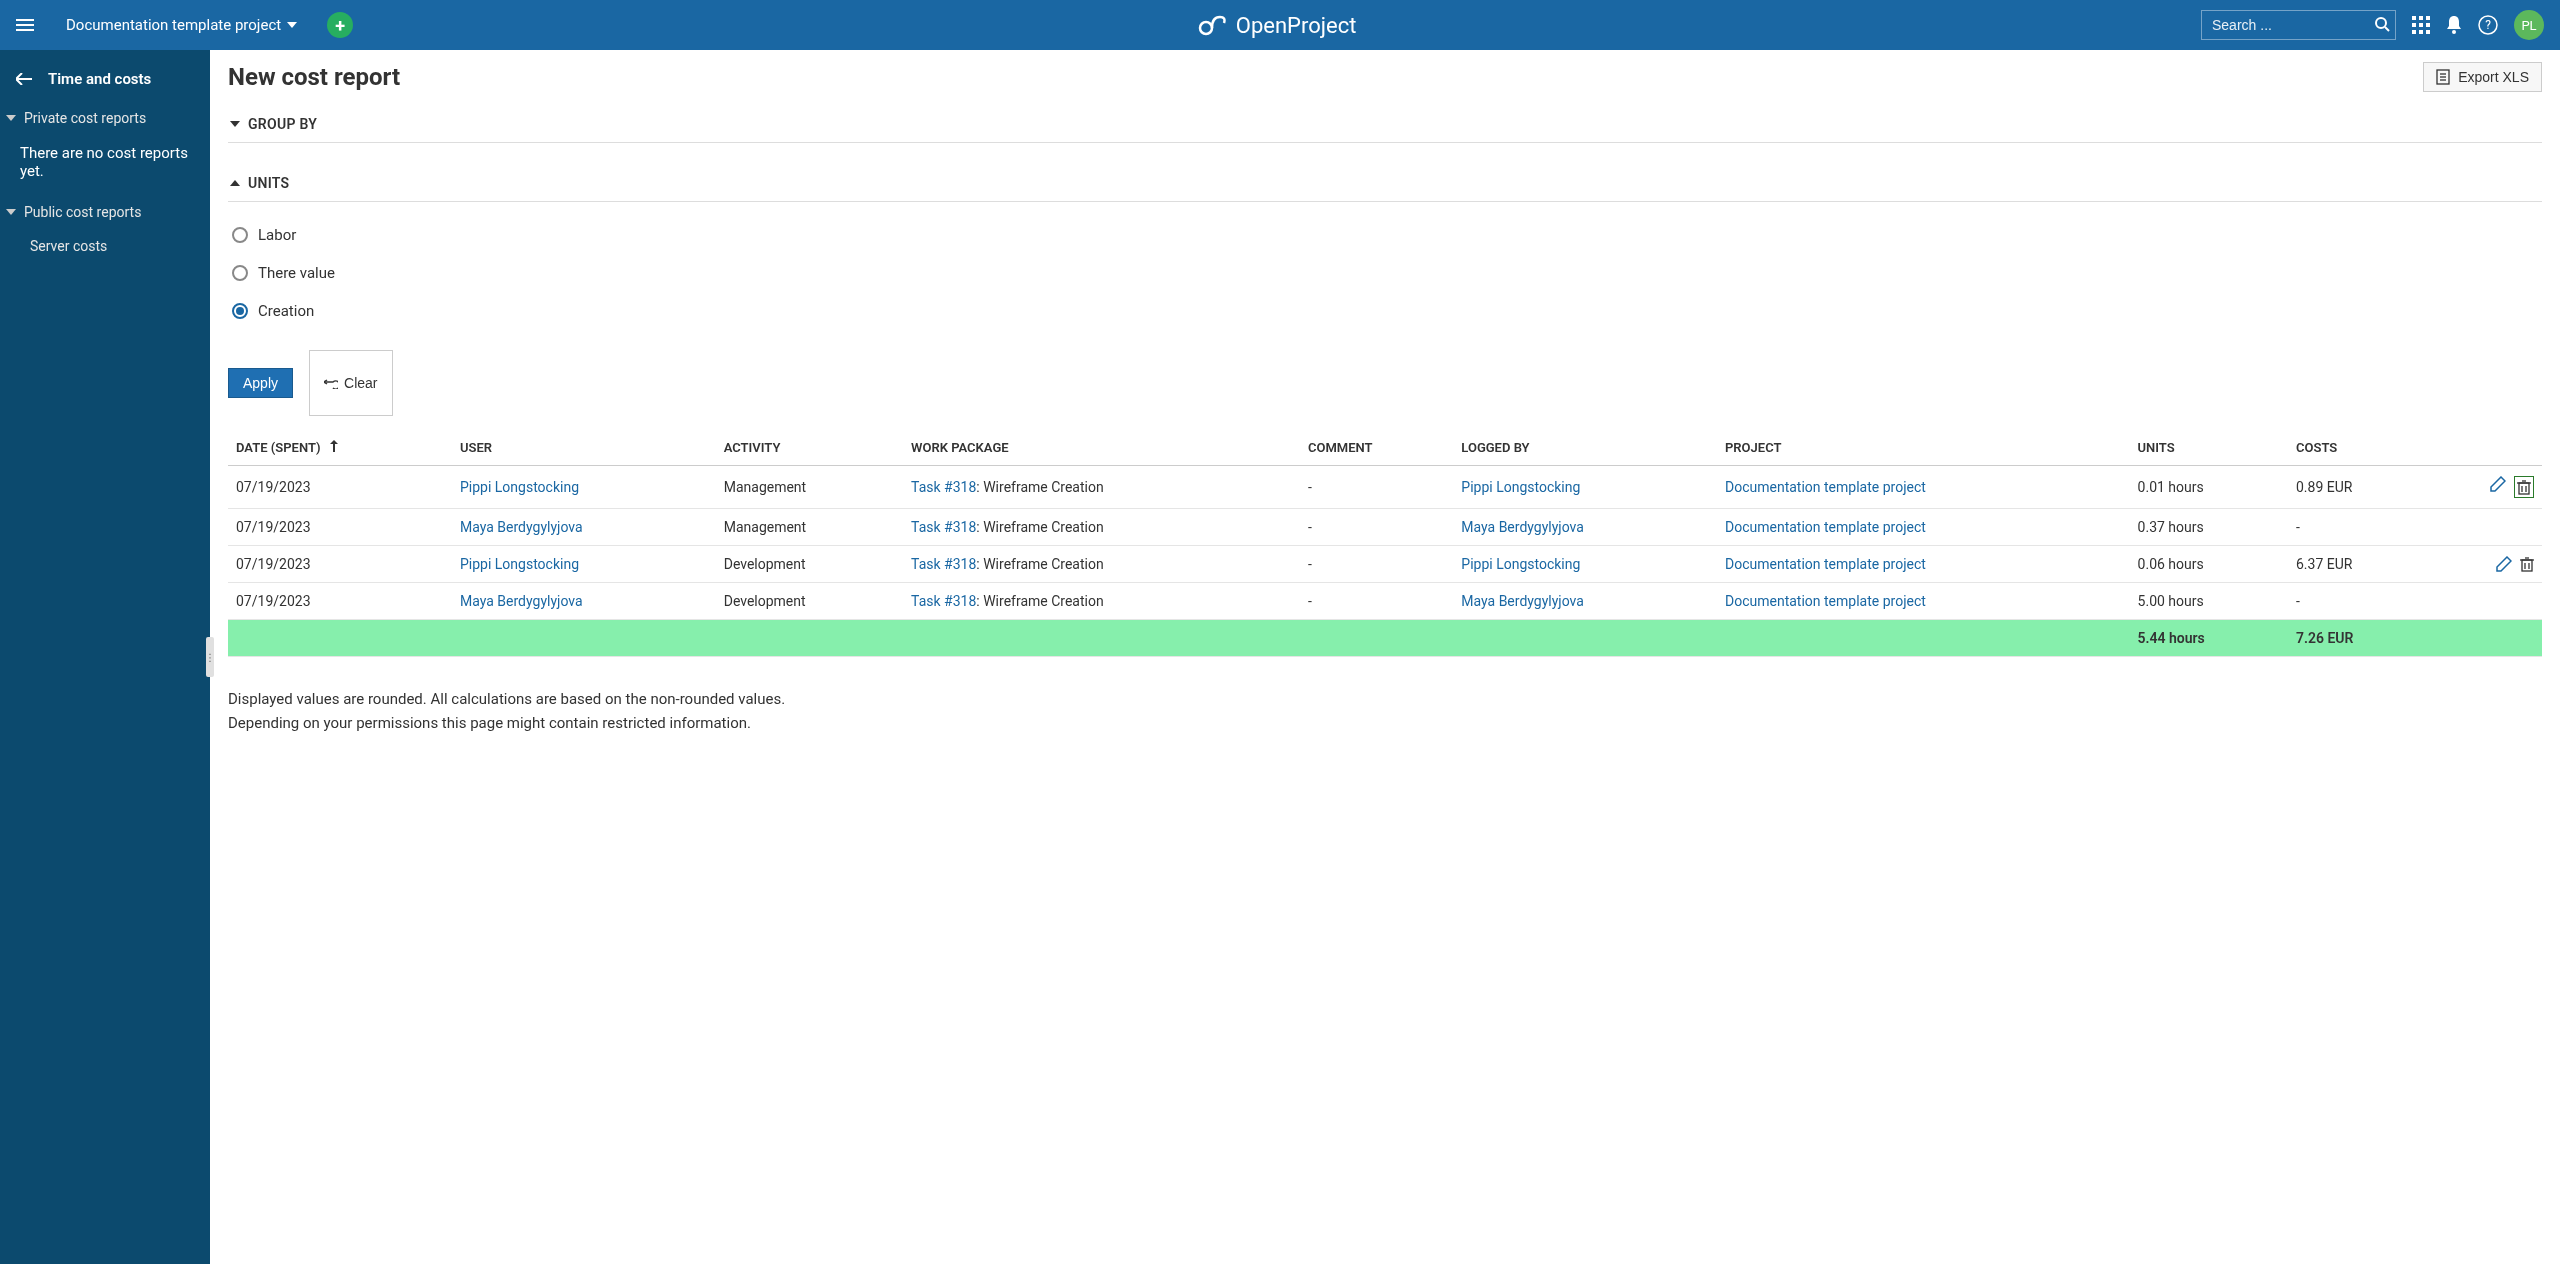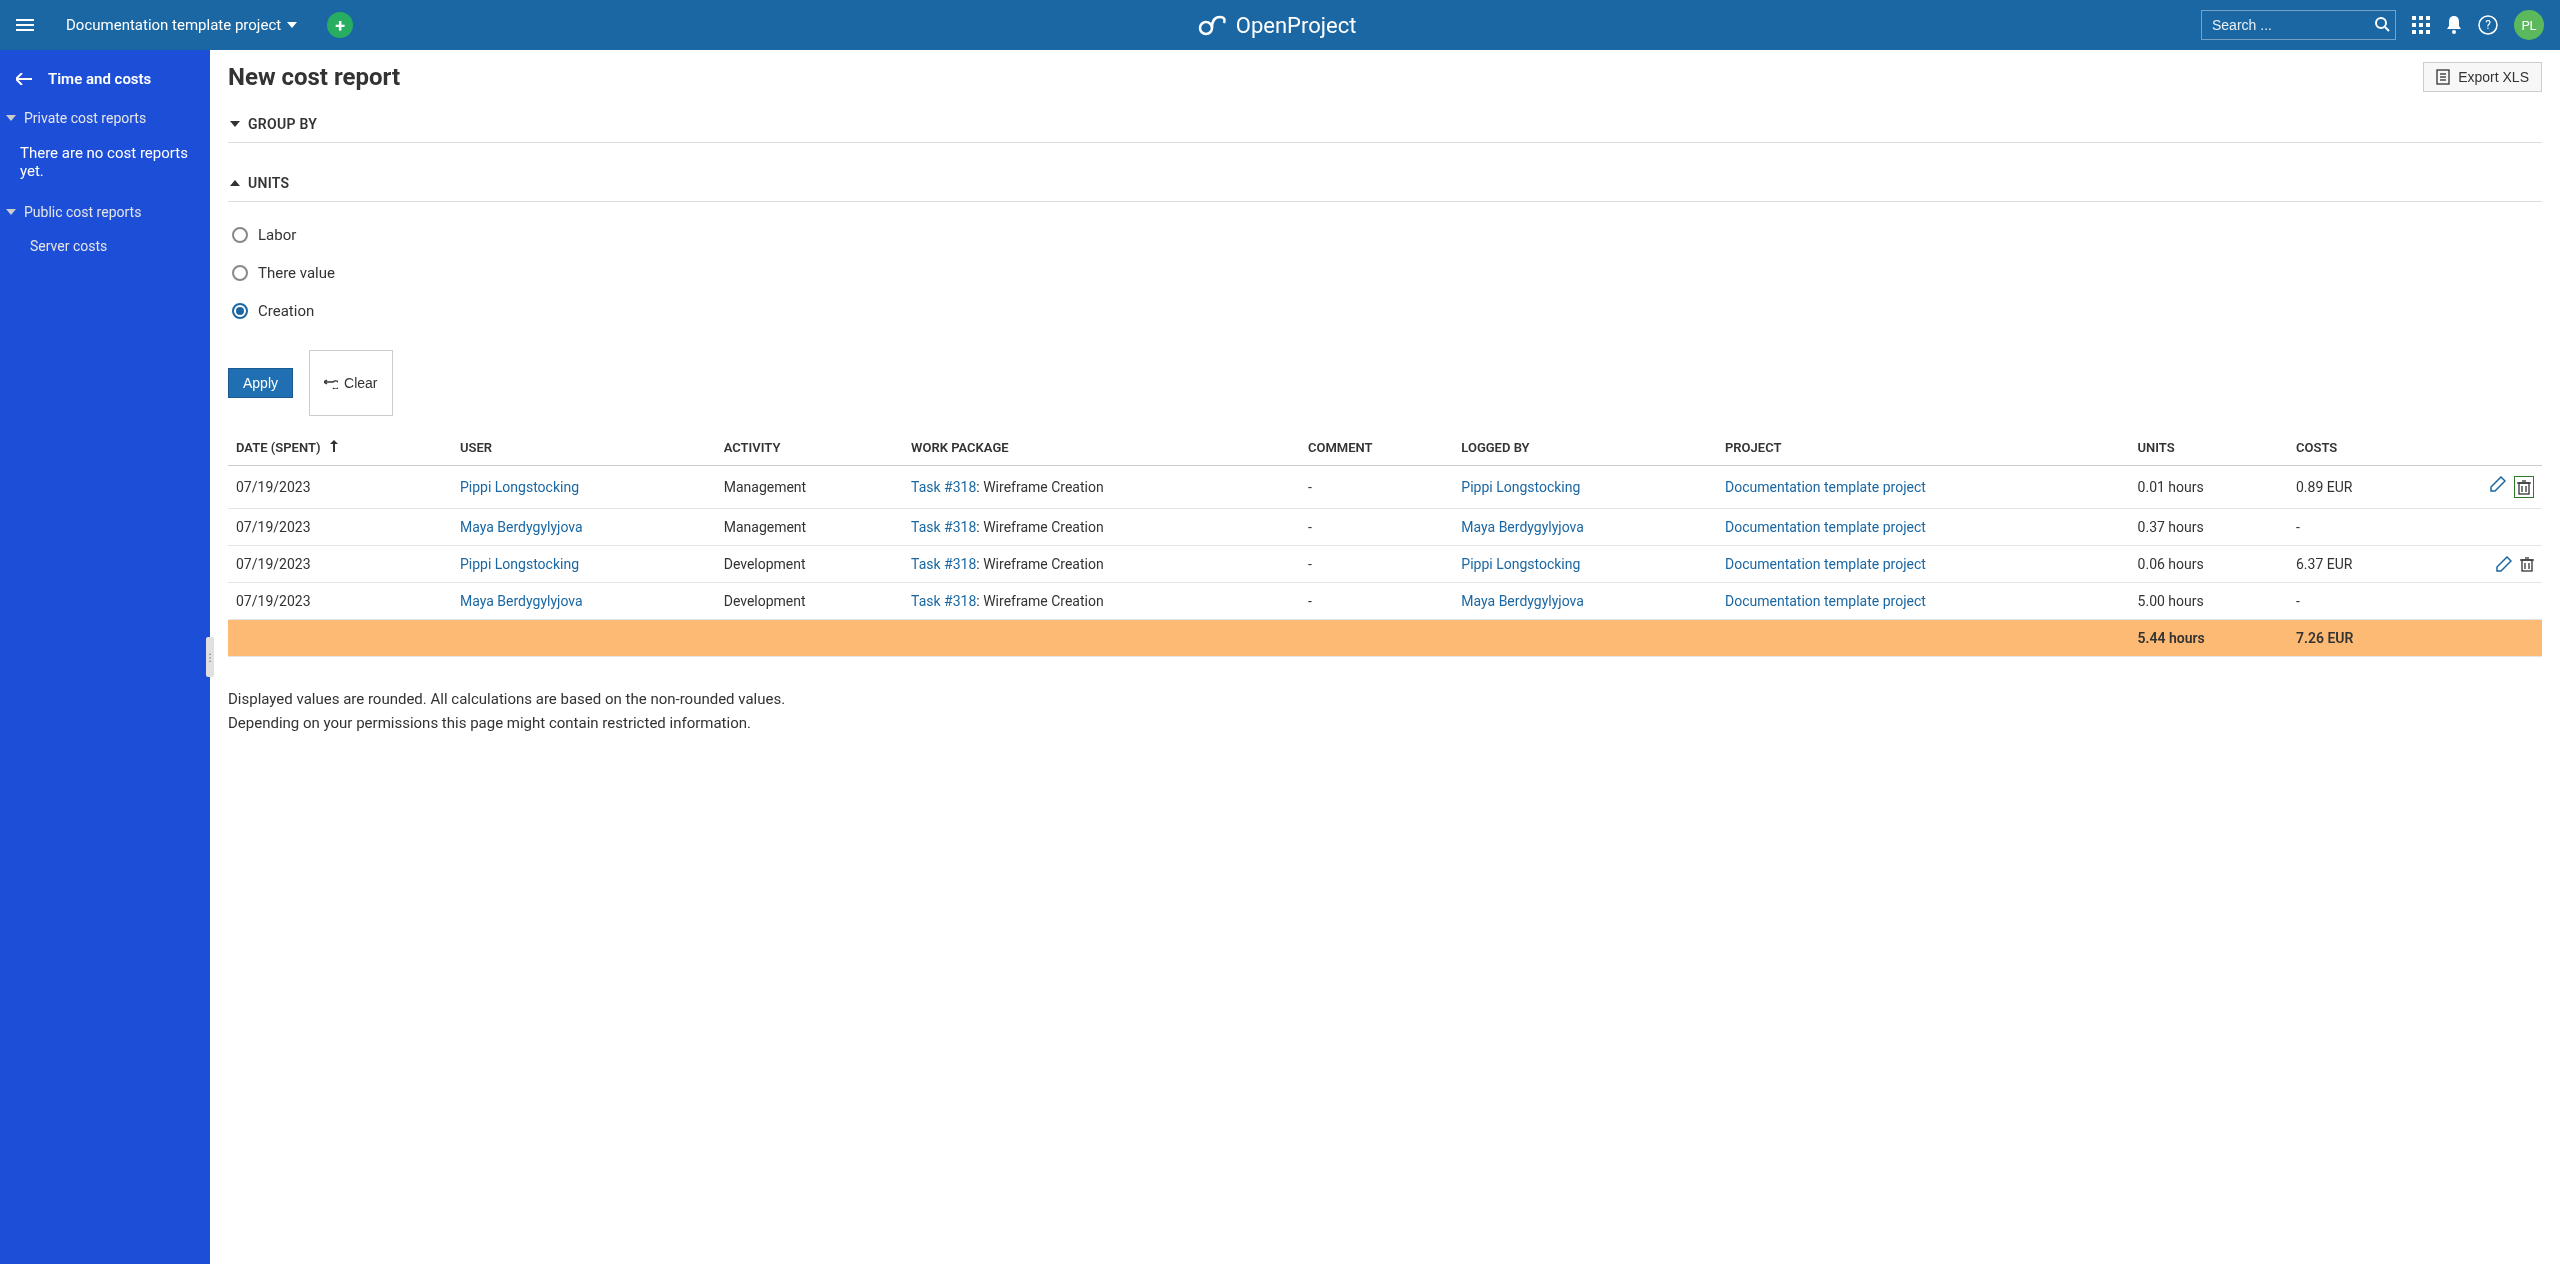"Time and costs" .sidebar { background: #1d4ed8 -> #0c4a6e }
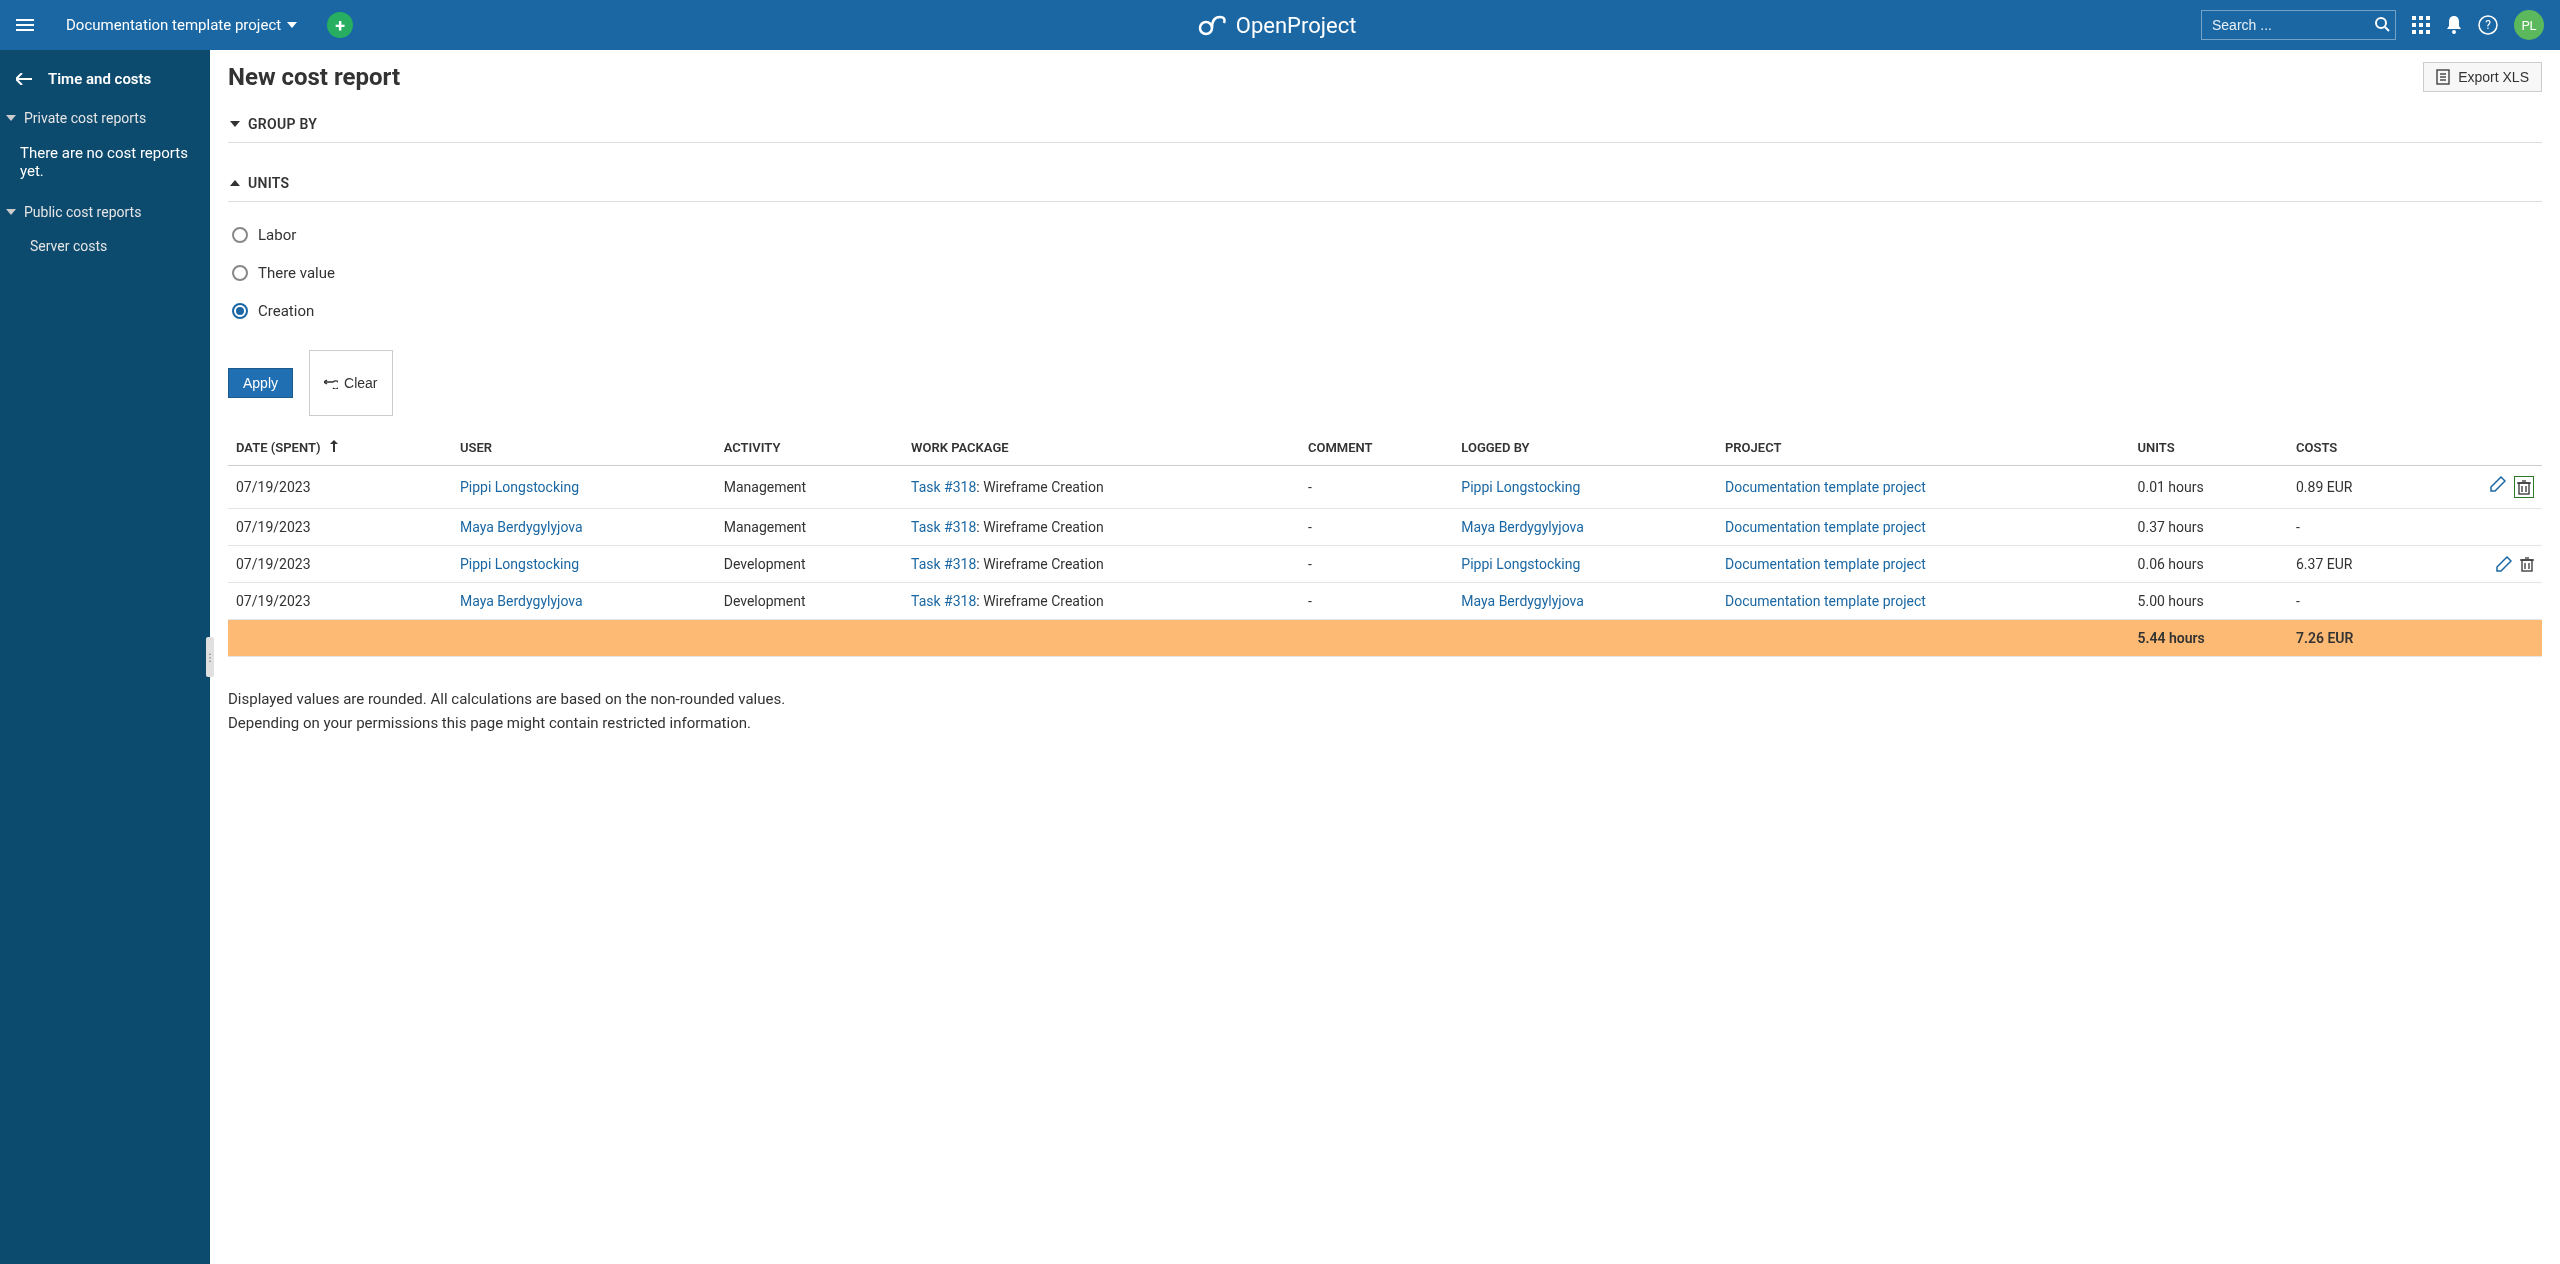"5.44 hours" .totals-row td { background: #fdba74 -> #86efac }
